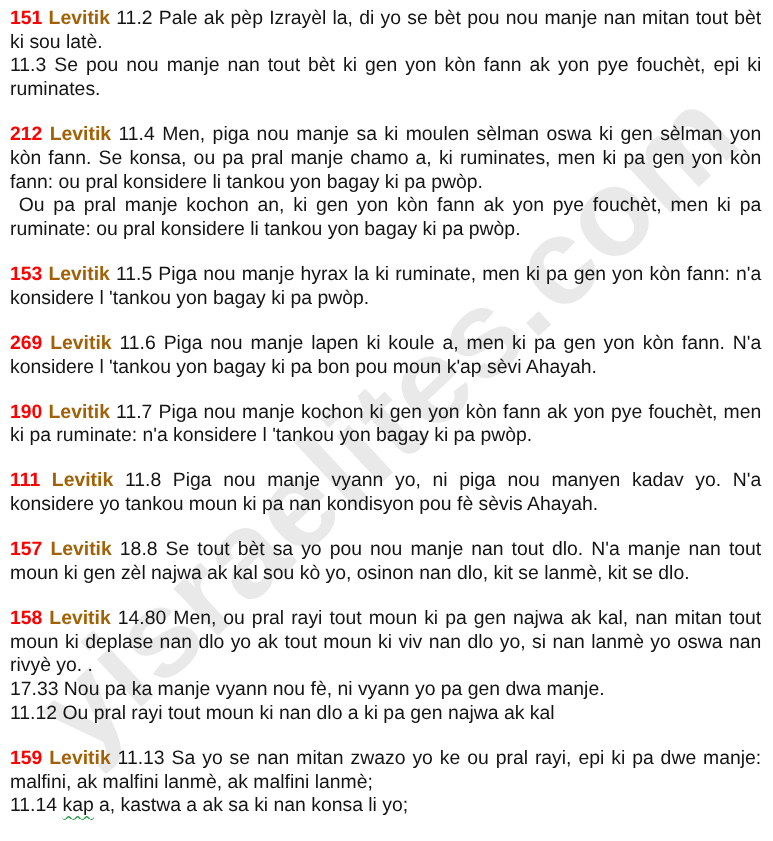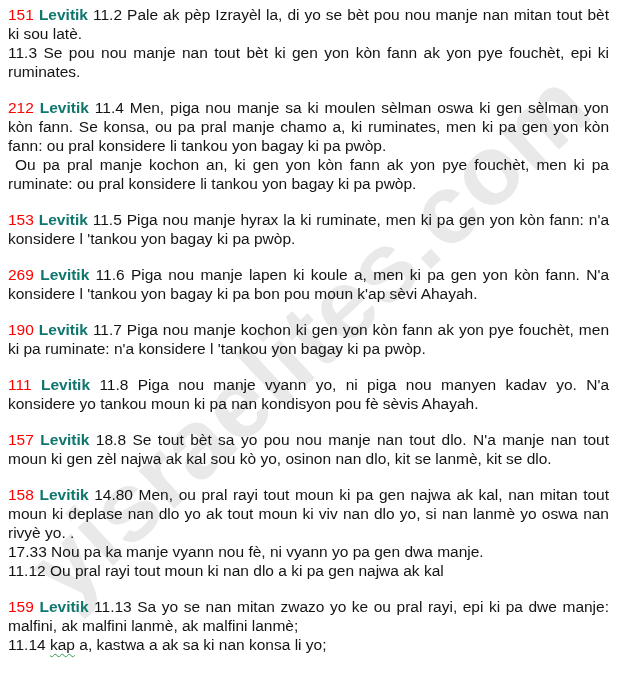"151" .num { font-weight: normal -> bold }
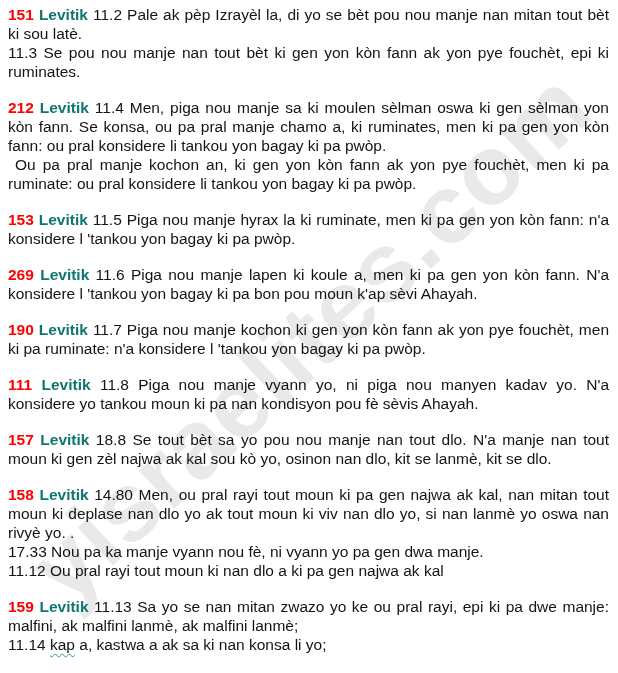"Levitik" .book { color: #0f766e -> #a16207 }
